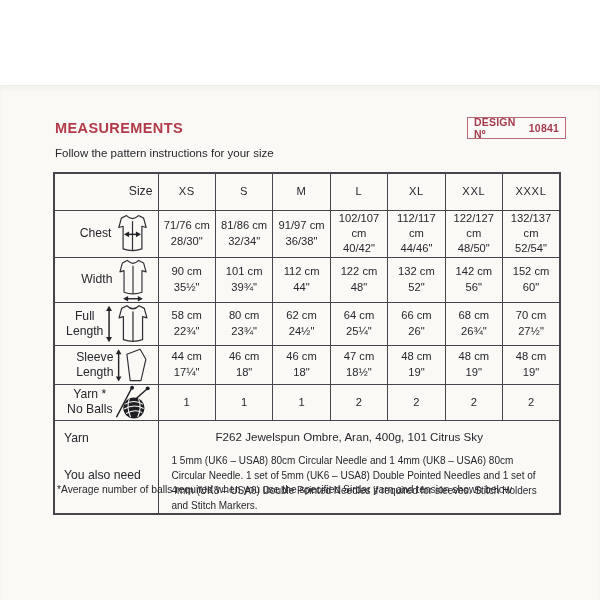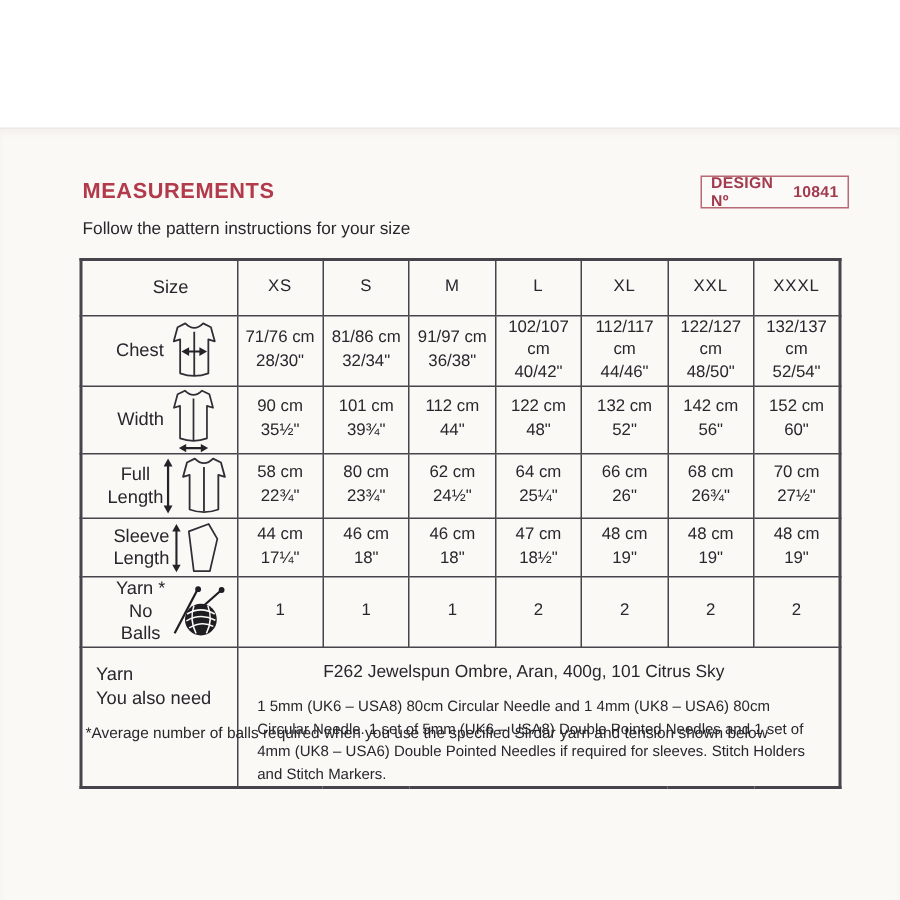"Size" .label-flex { justify-content: center -> flex-end; padding: 0 5px 0 20px -> 0 5px 0 9px }
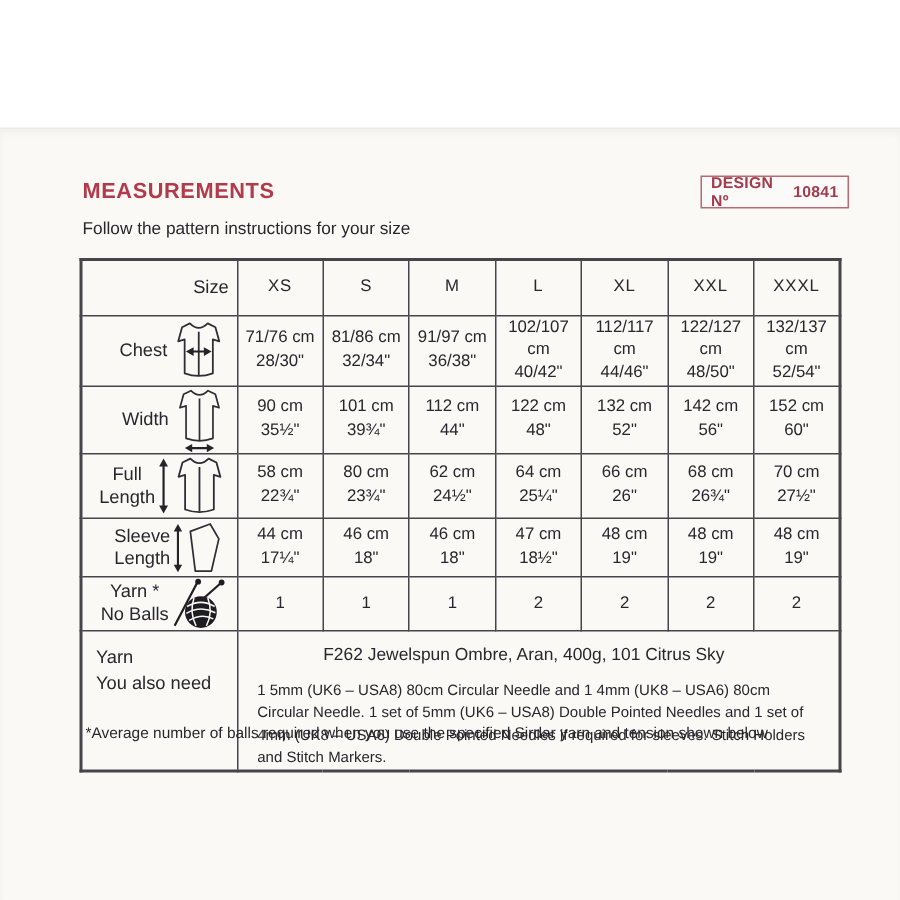"You also need" .info-label + .info-label { margin-top: 0 -> 20px }
